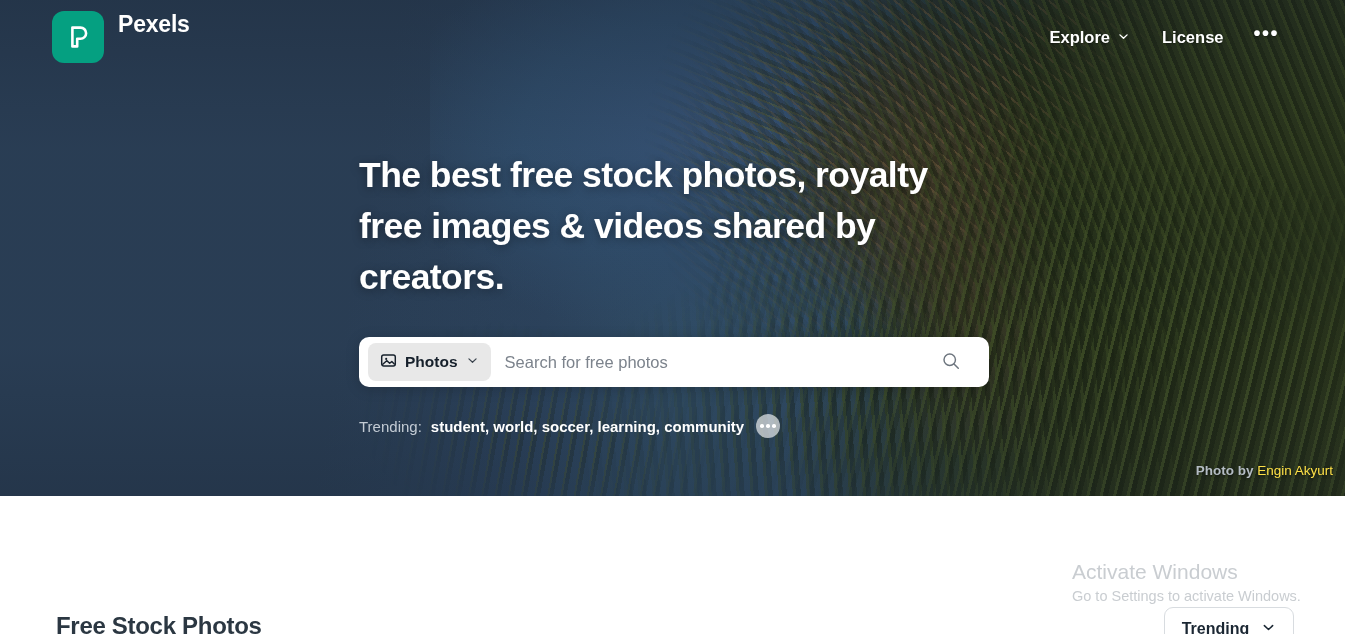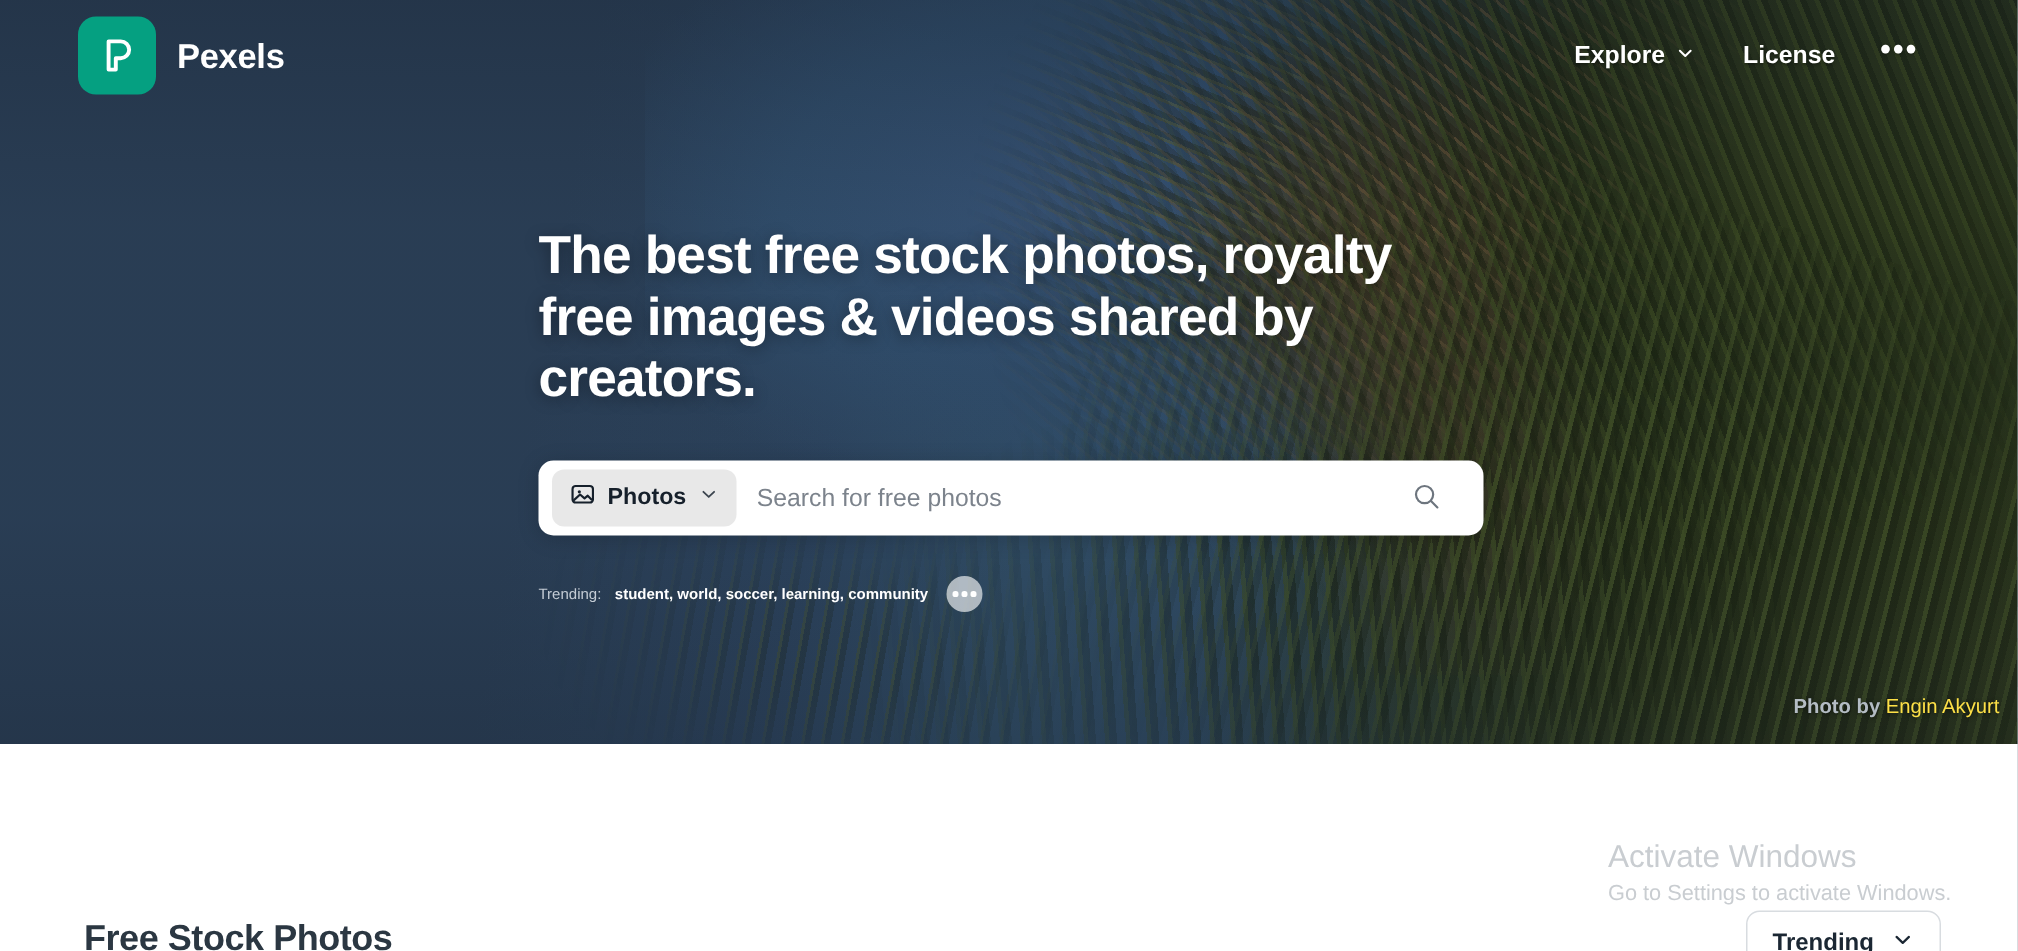"Pexels" .brand { align-items: center -> flex-start }
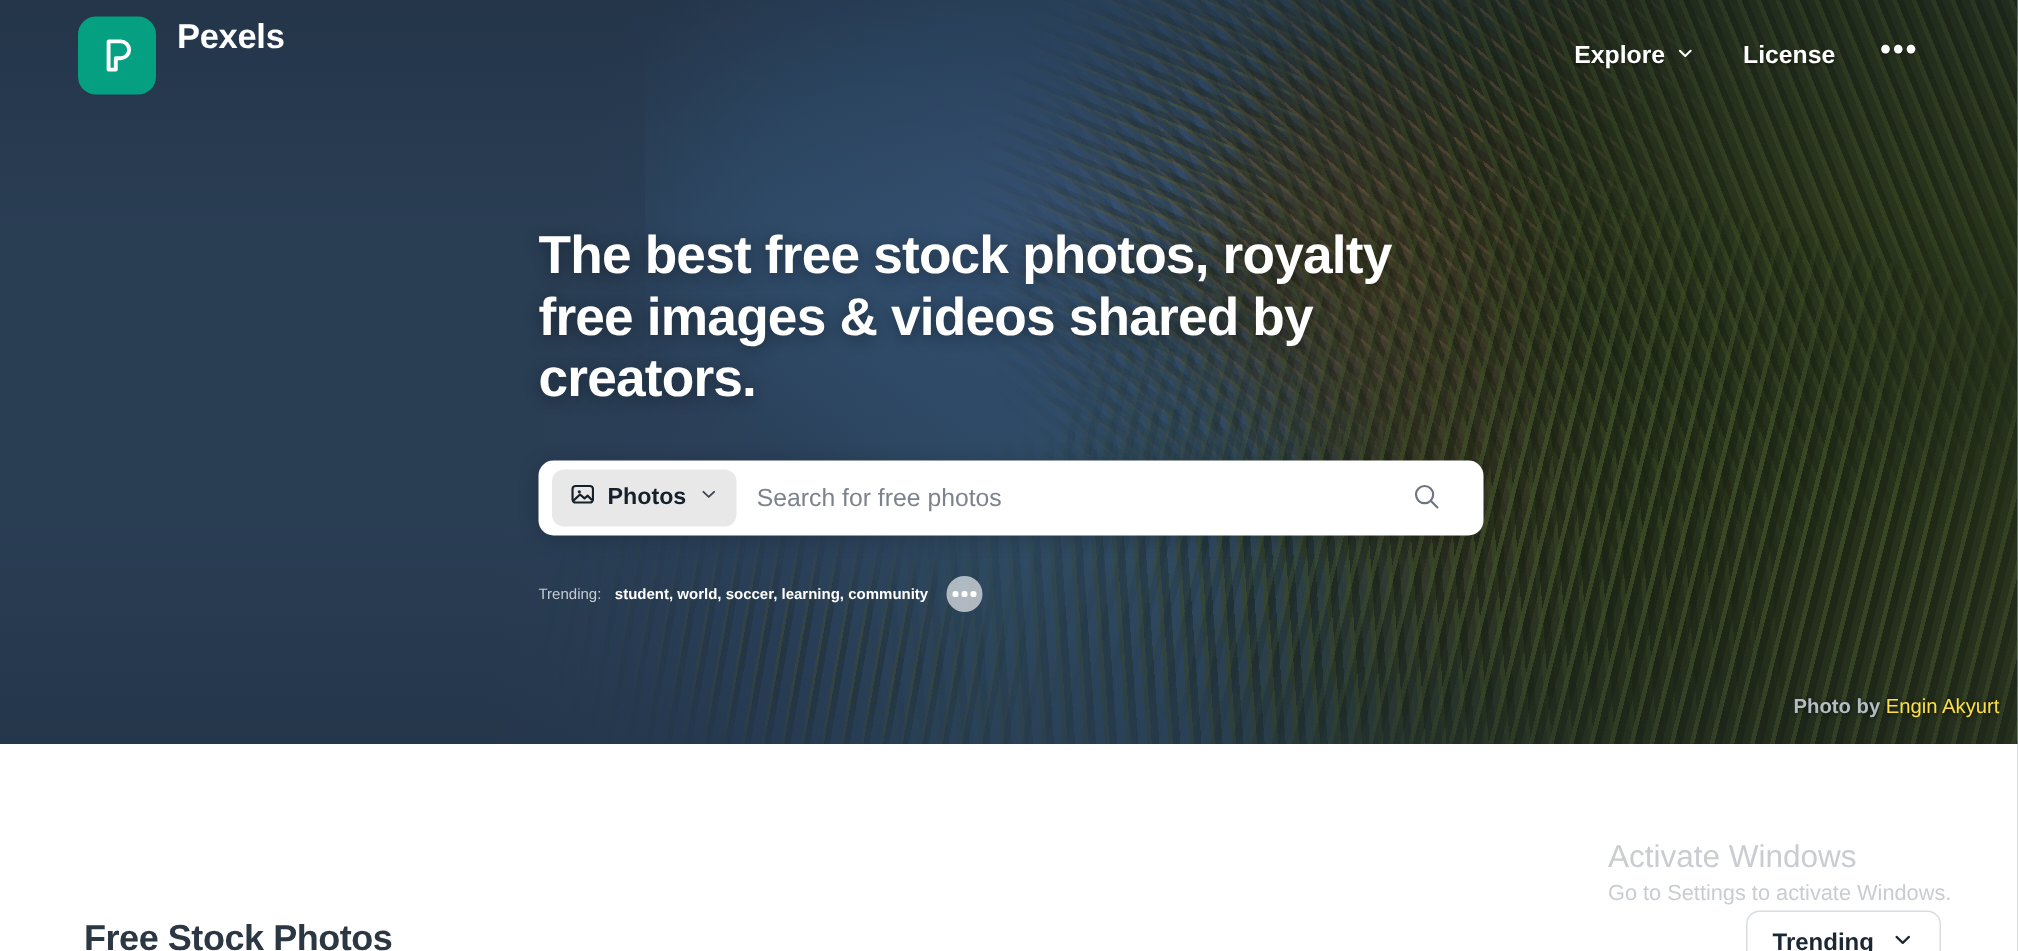"The best free stock photos," .headline { line-height: 41px -> 51px }
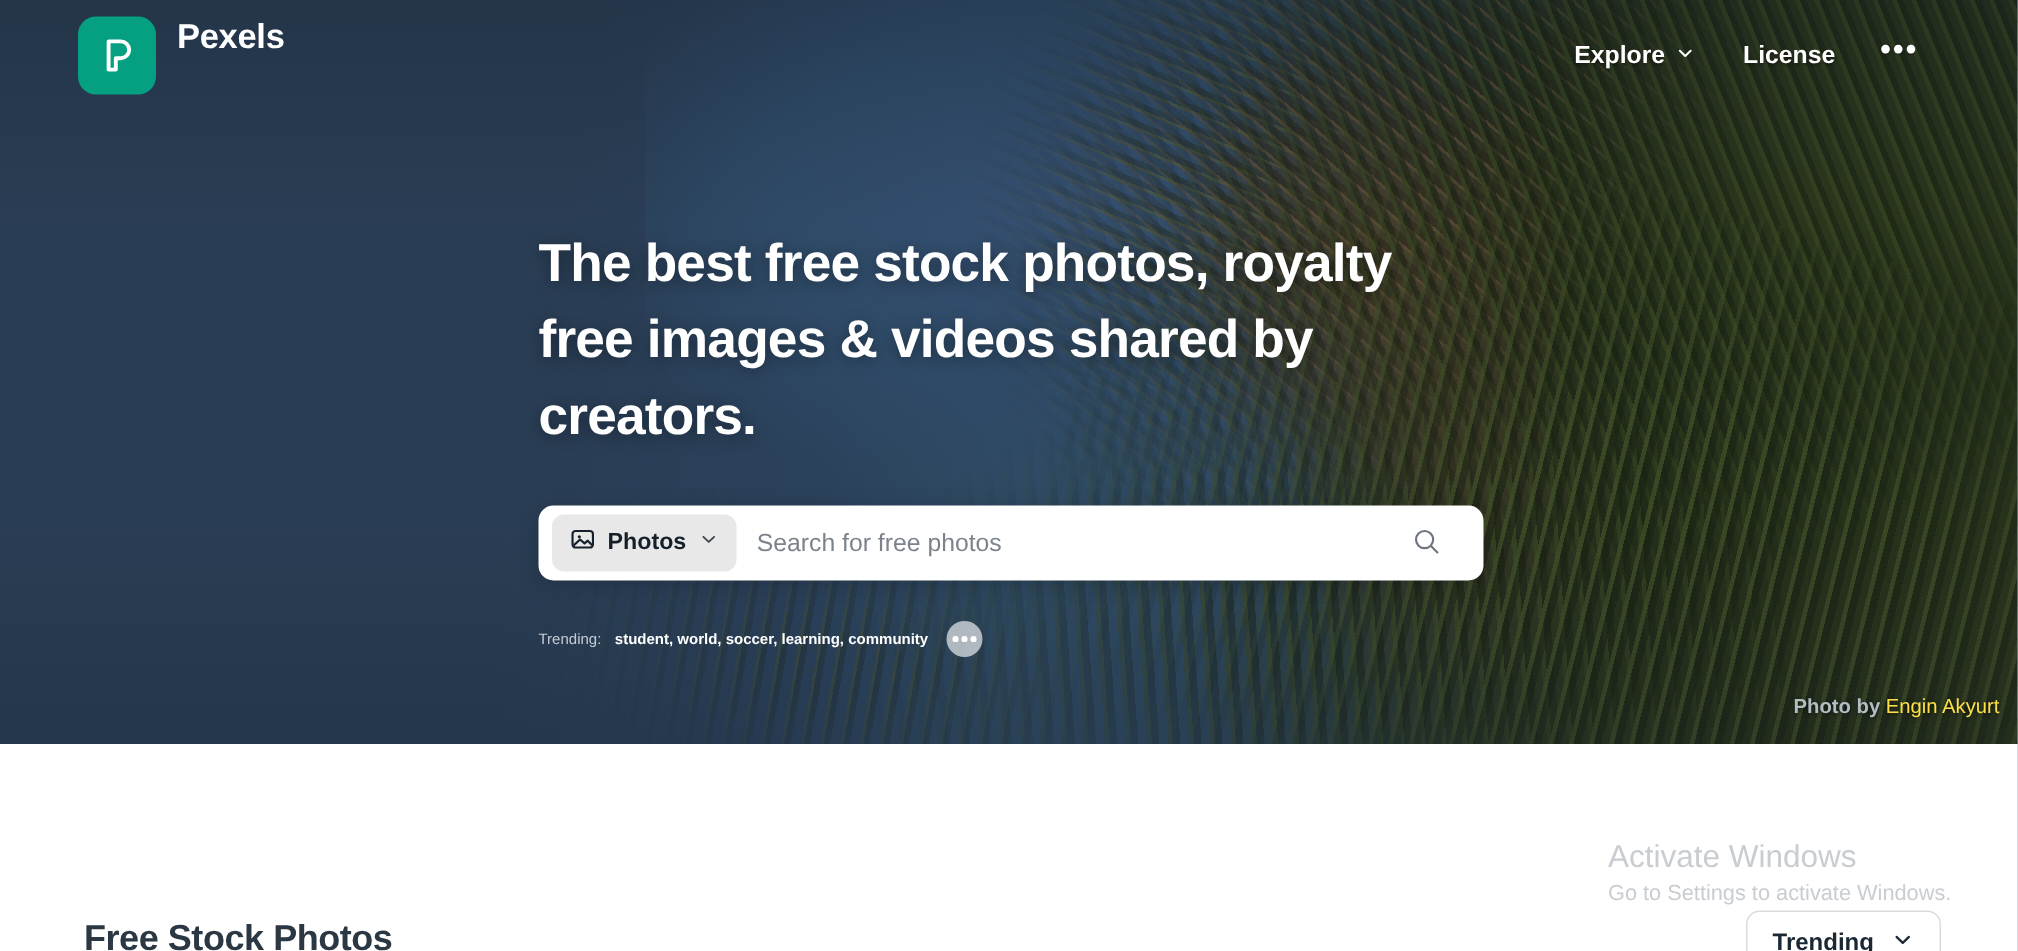"Trending:" .trending-row { font-size: 10px -> 15px }
